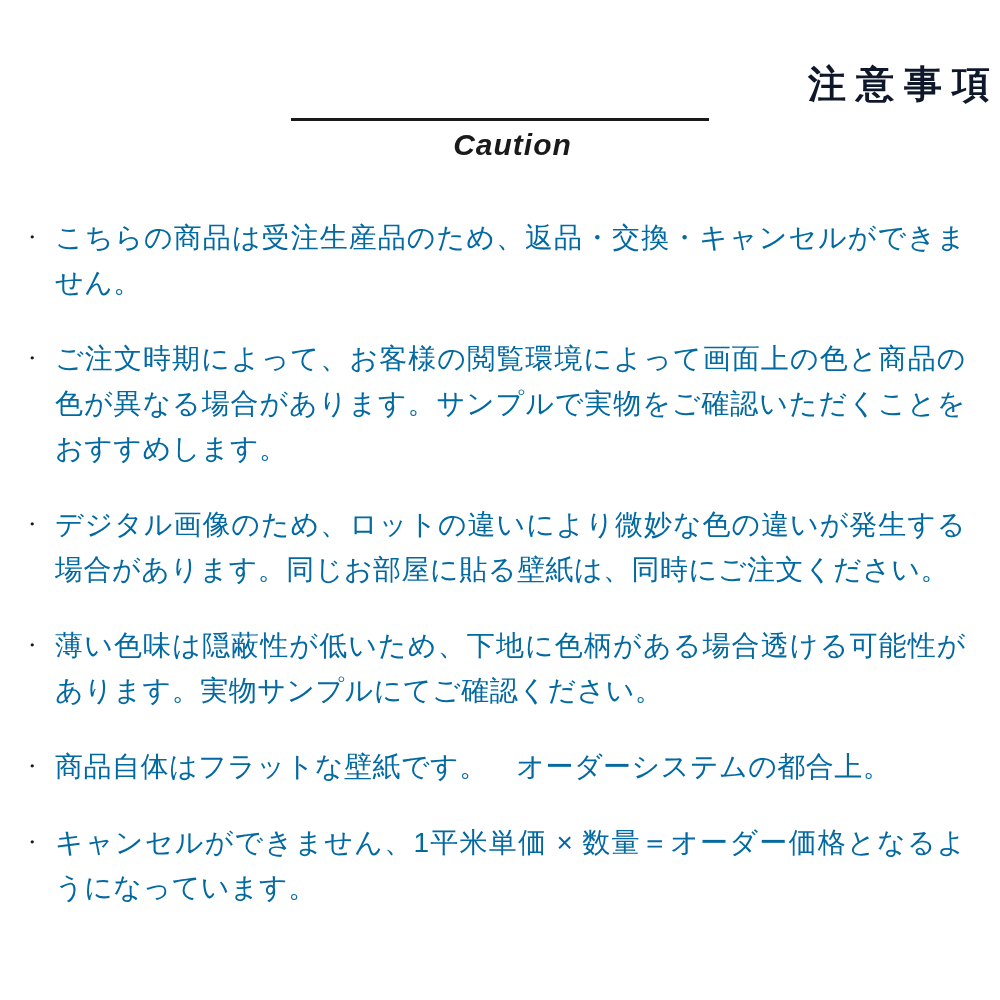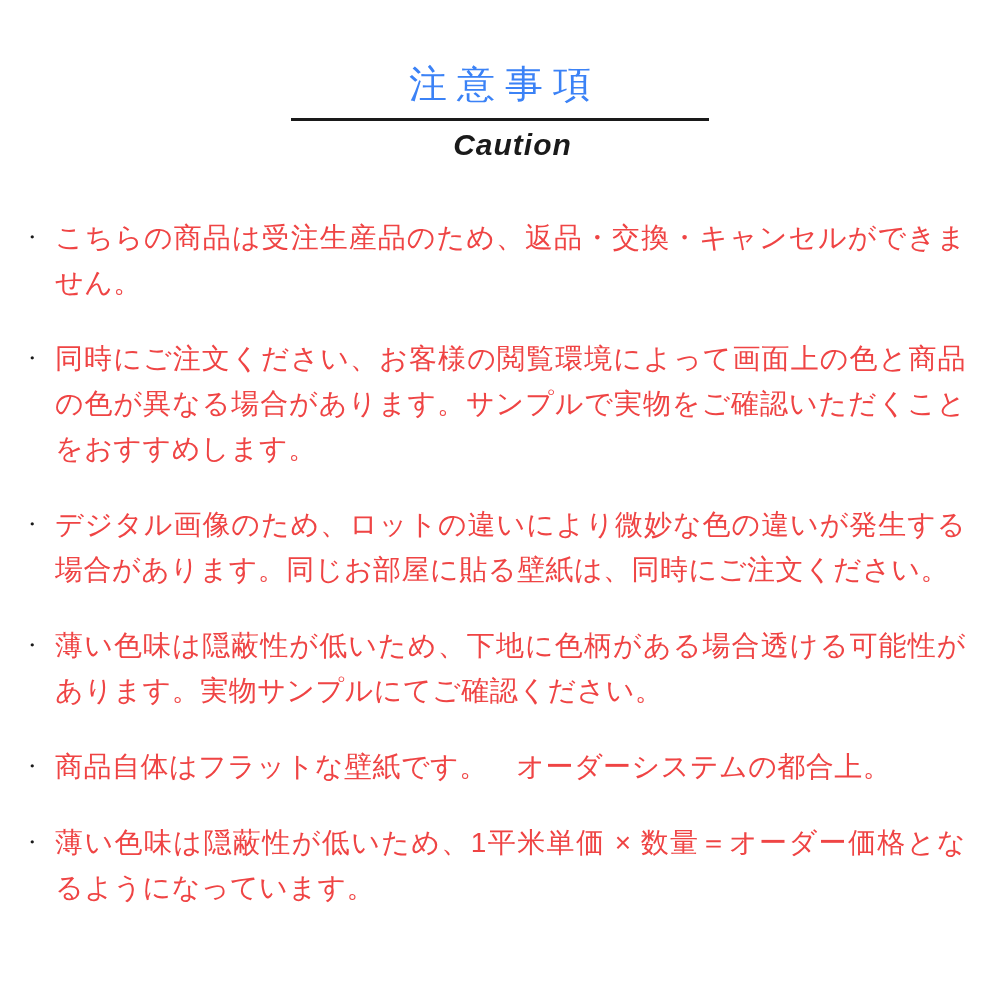"注意事項" .title { color: #3b82f6 -> #0f172a; font-weight: 400 -> 700; text-align: none -> right }
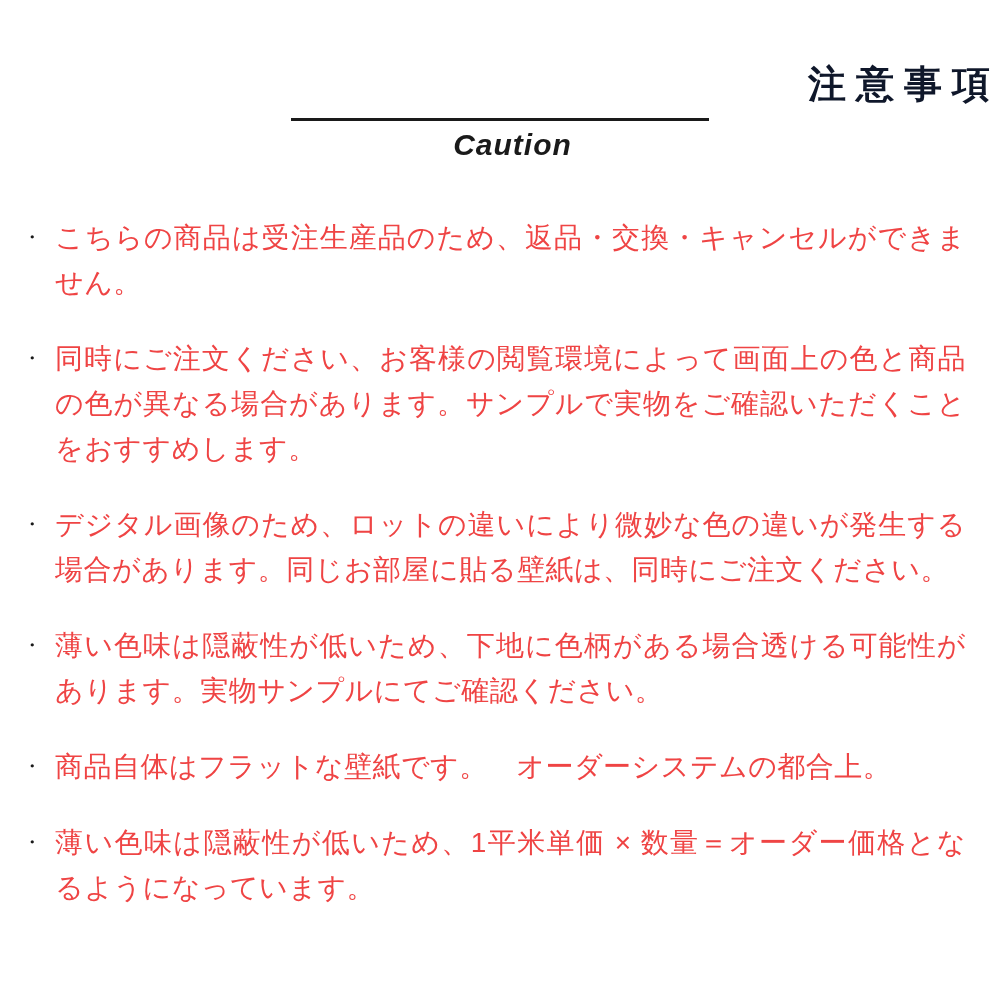"こちらの商品は受注生産品のため、返品・交換・キャンセルができません。" .note-text { color: #ef4444 -> #0369a1 }
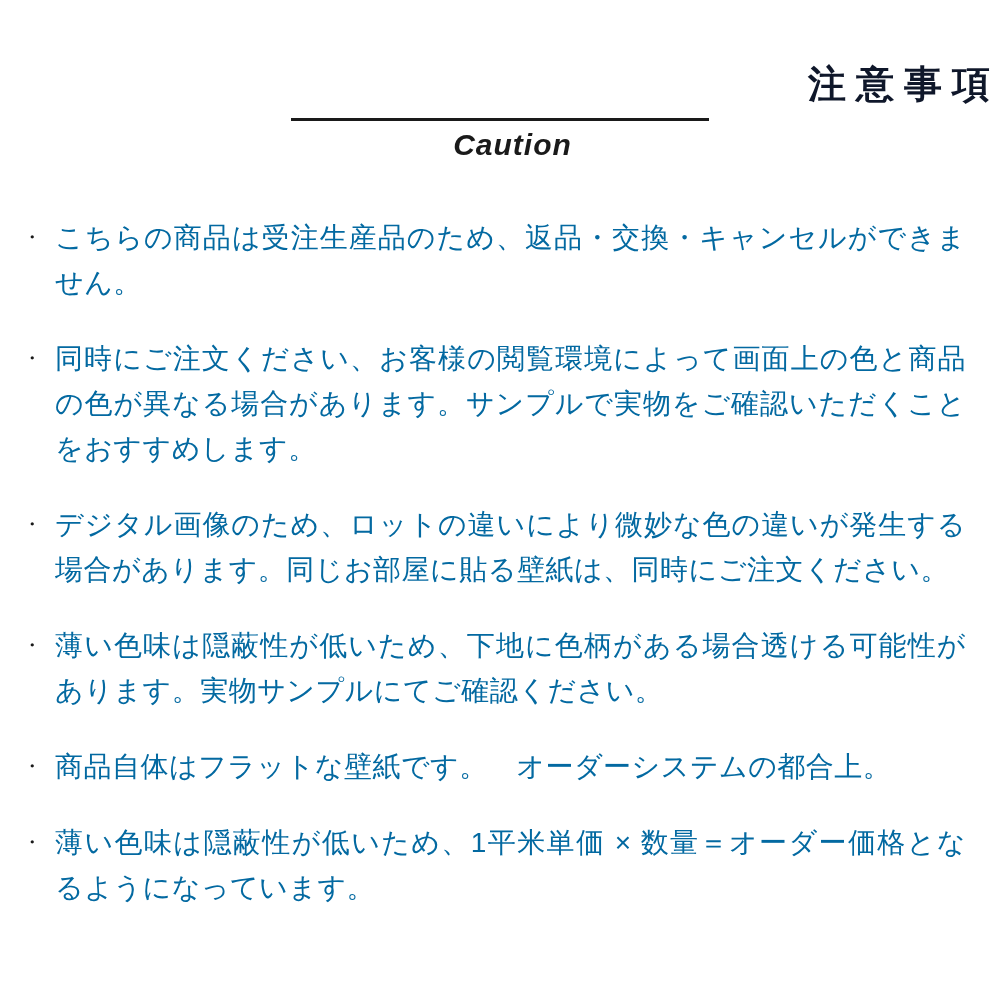"同時にご注文ください、お客様の閲覧環境によって画面上の色と商品の色が異なる場合が" span.note-text { text: 同時にご注文ください -> ご注文時期によって }
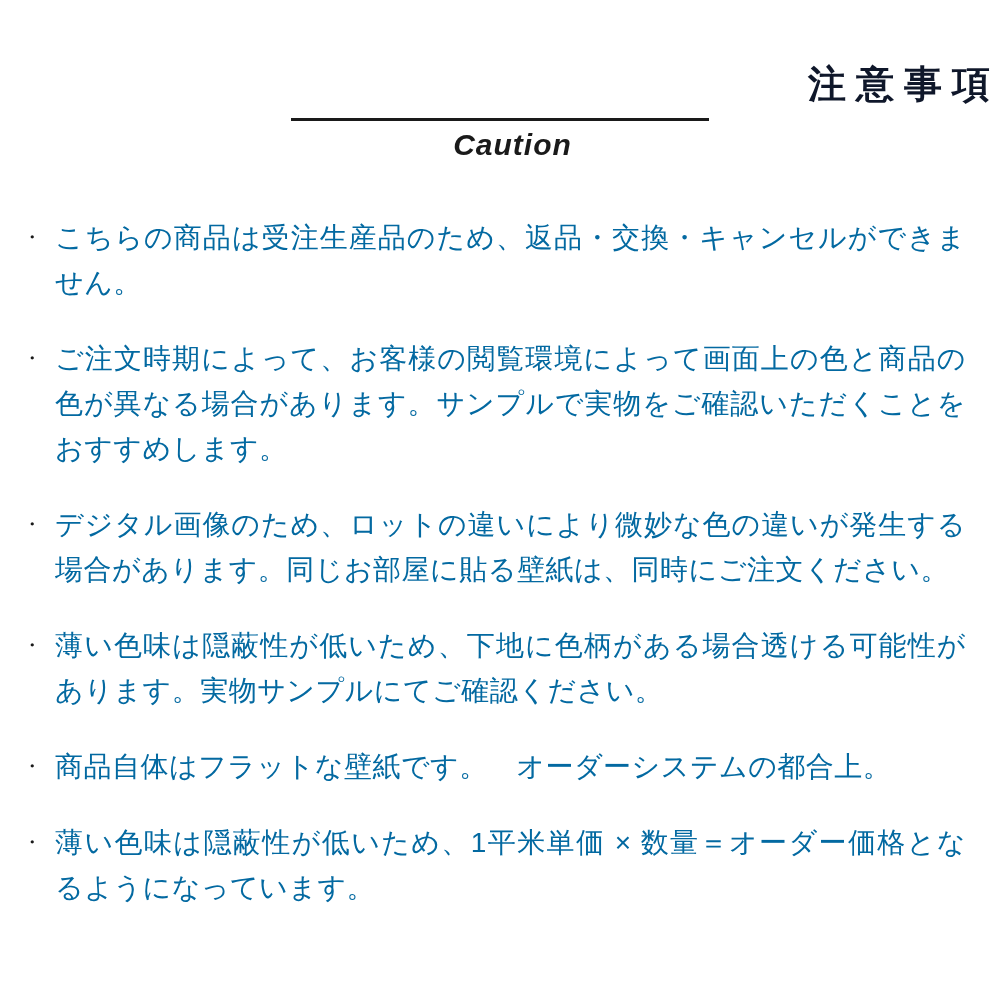"薄い色味は隠蔽性が低いため、1平米単価 ×" span.note-text { text: 薄い色味は隠蔽性が低いため -> キャンセルができません }
